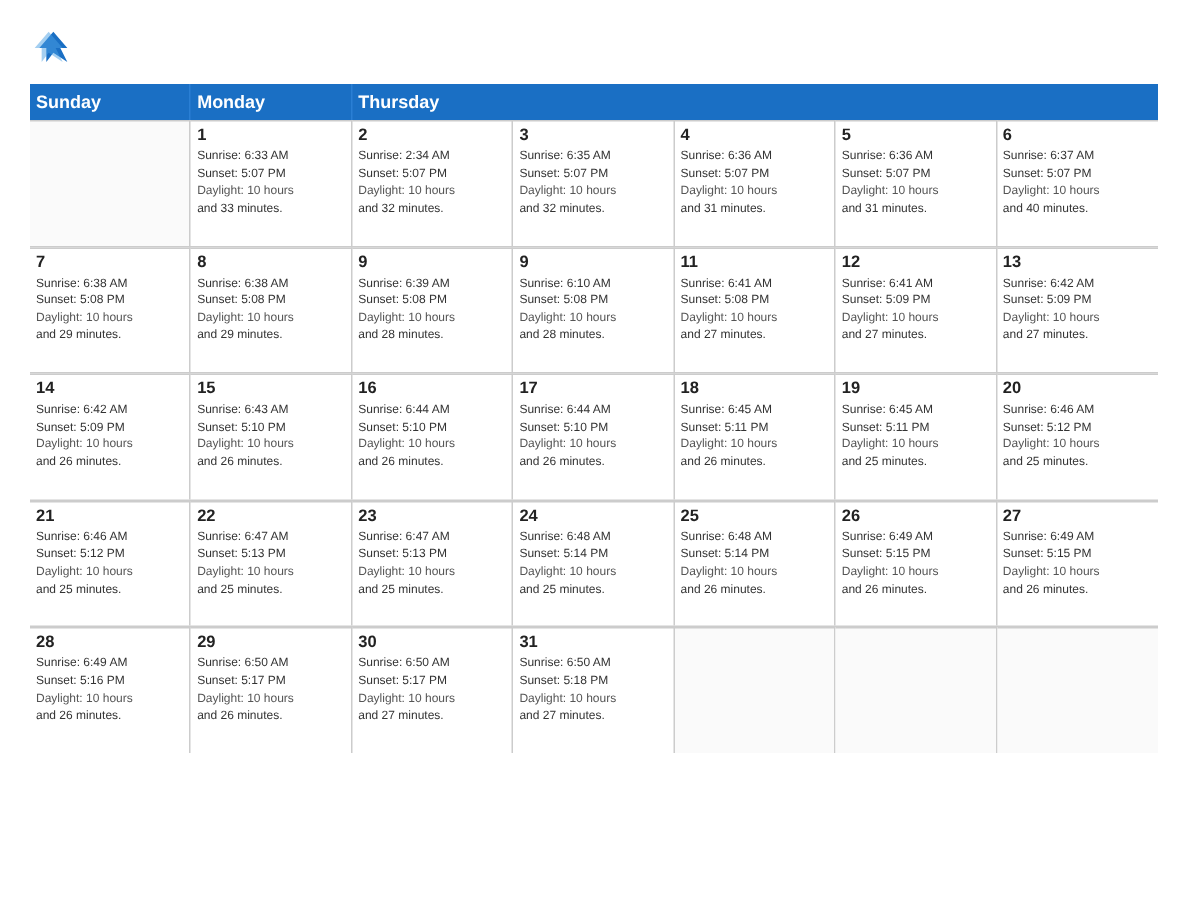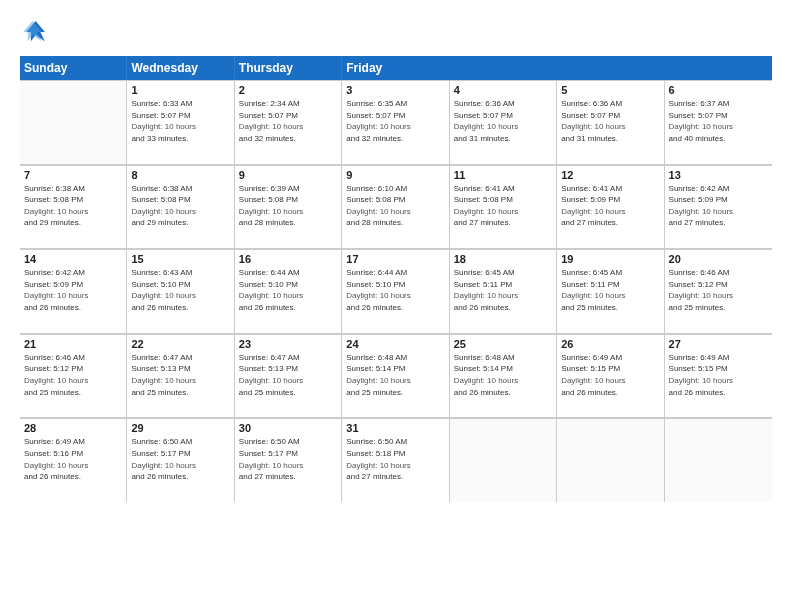"Monday" div.cal-header-cell { html: none -> <div>Monday</div> }
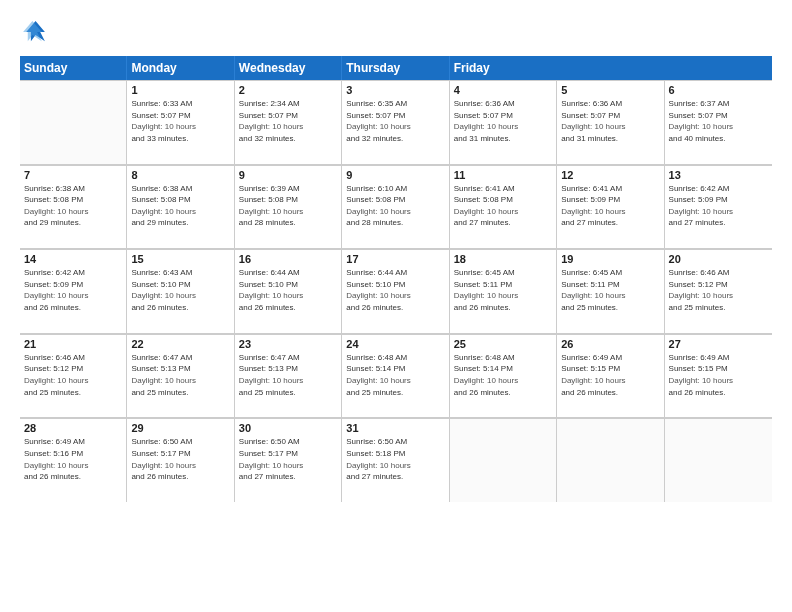"Wednesday" div.cal-header-cell { html: <div>Wednesday</div> -> none }
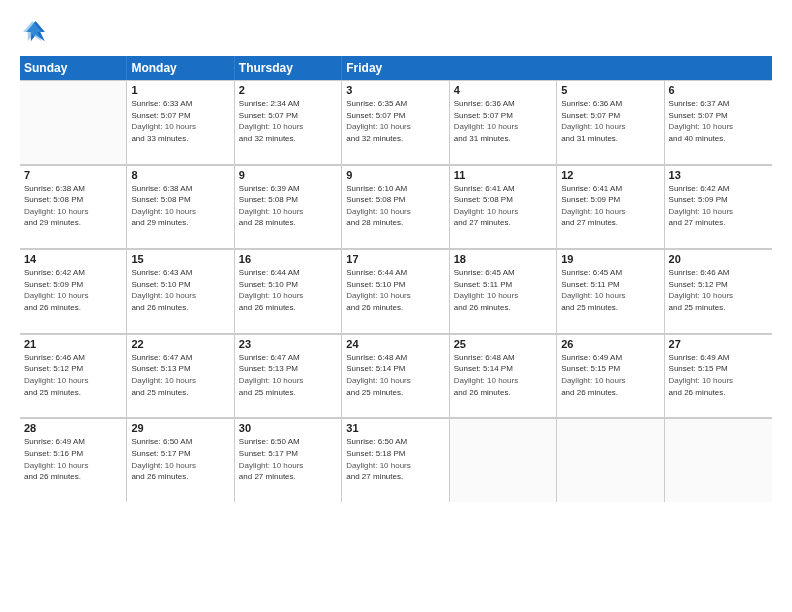"Friday" div.cal-header-cell { html: <div>Friday</div> -> none }
